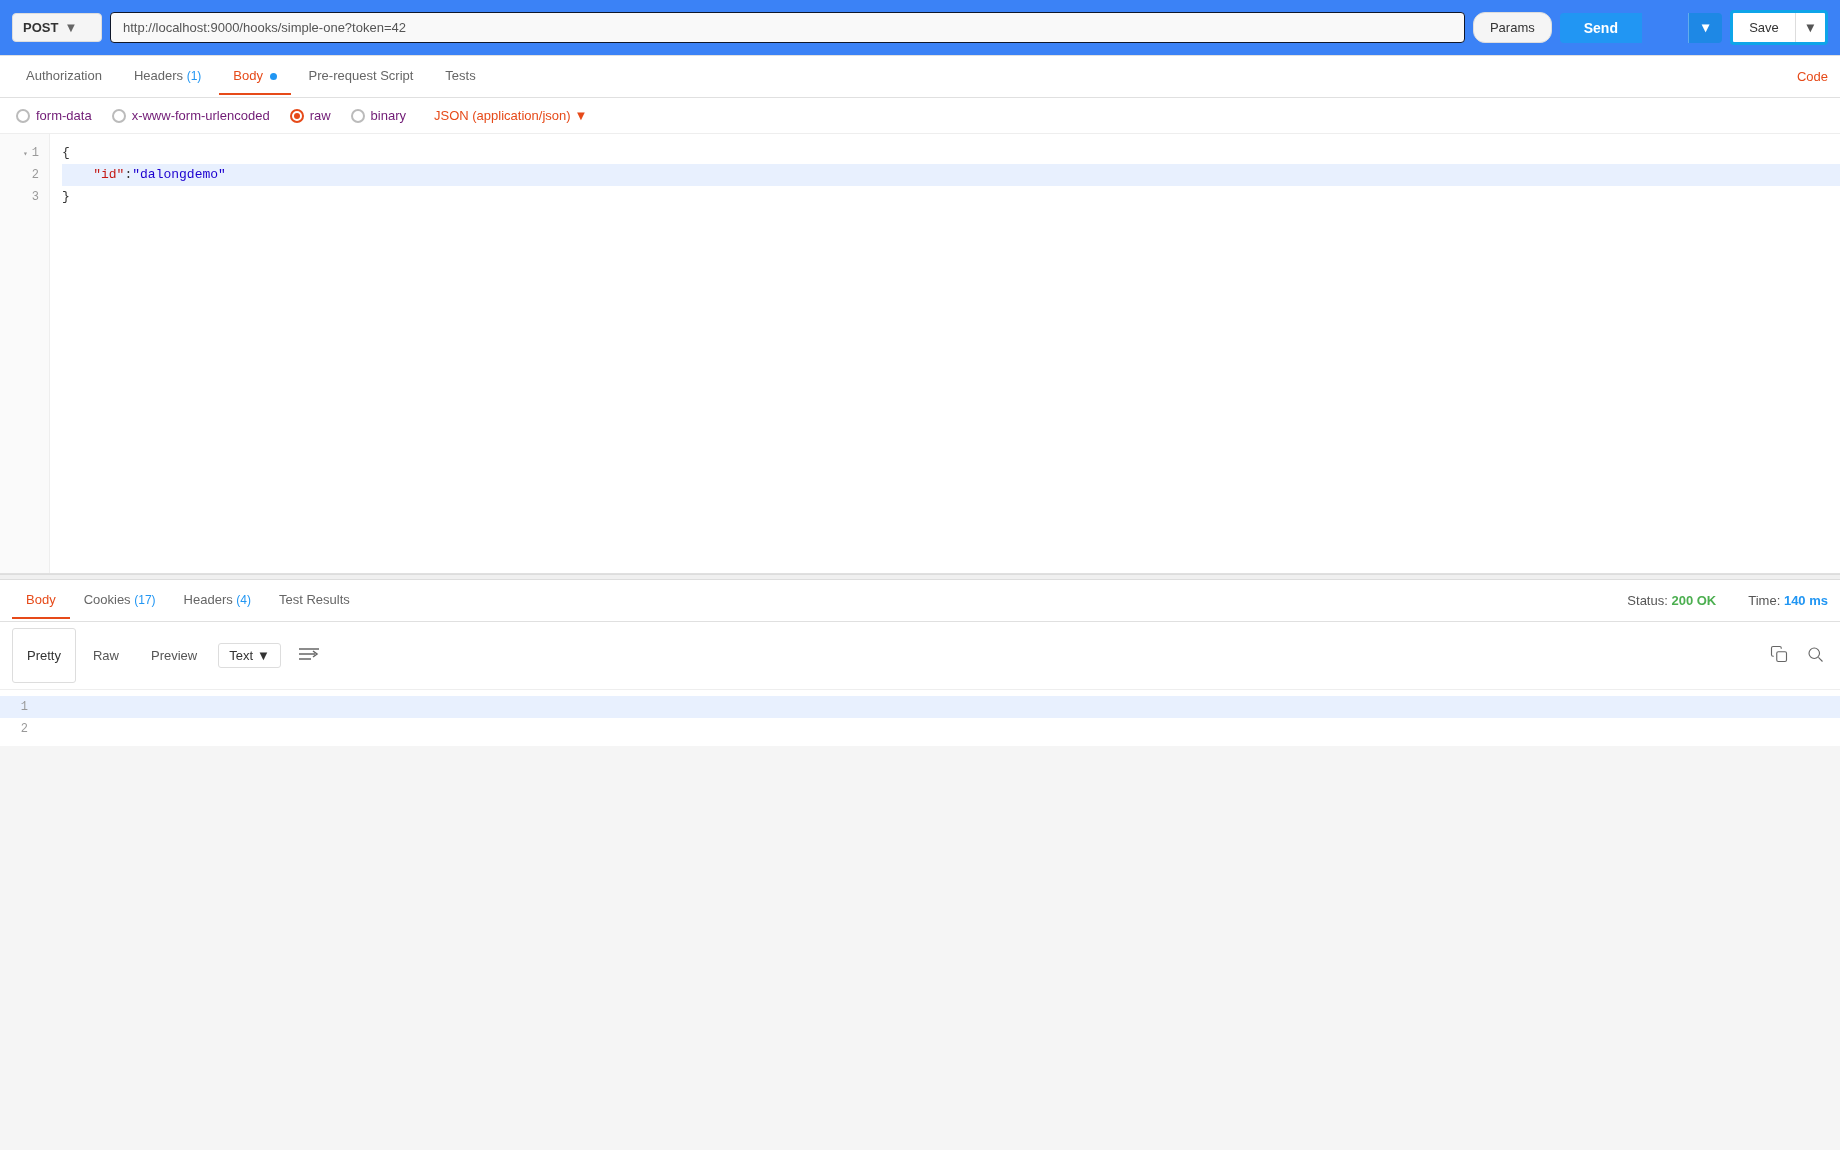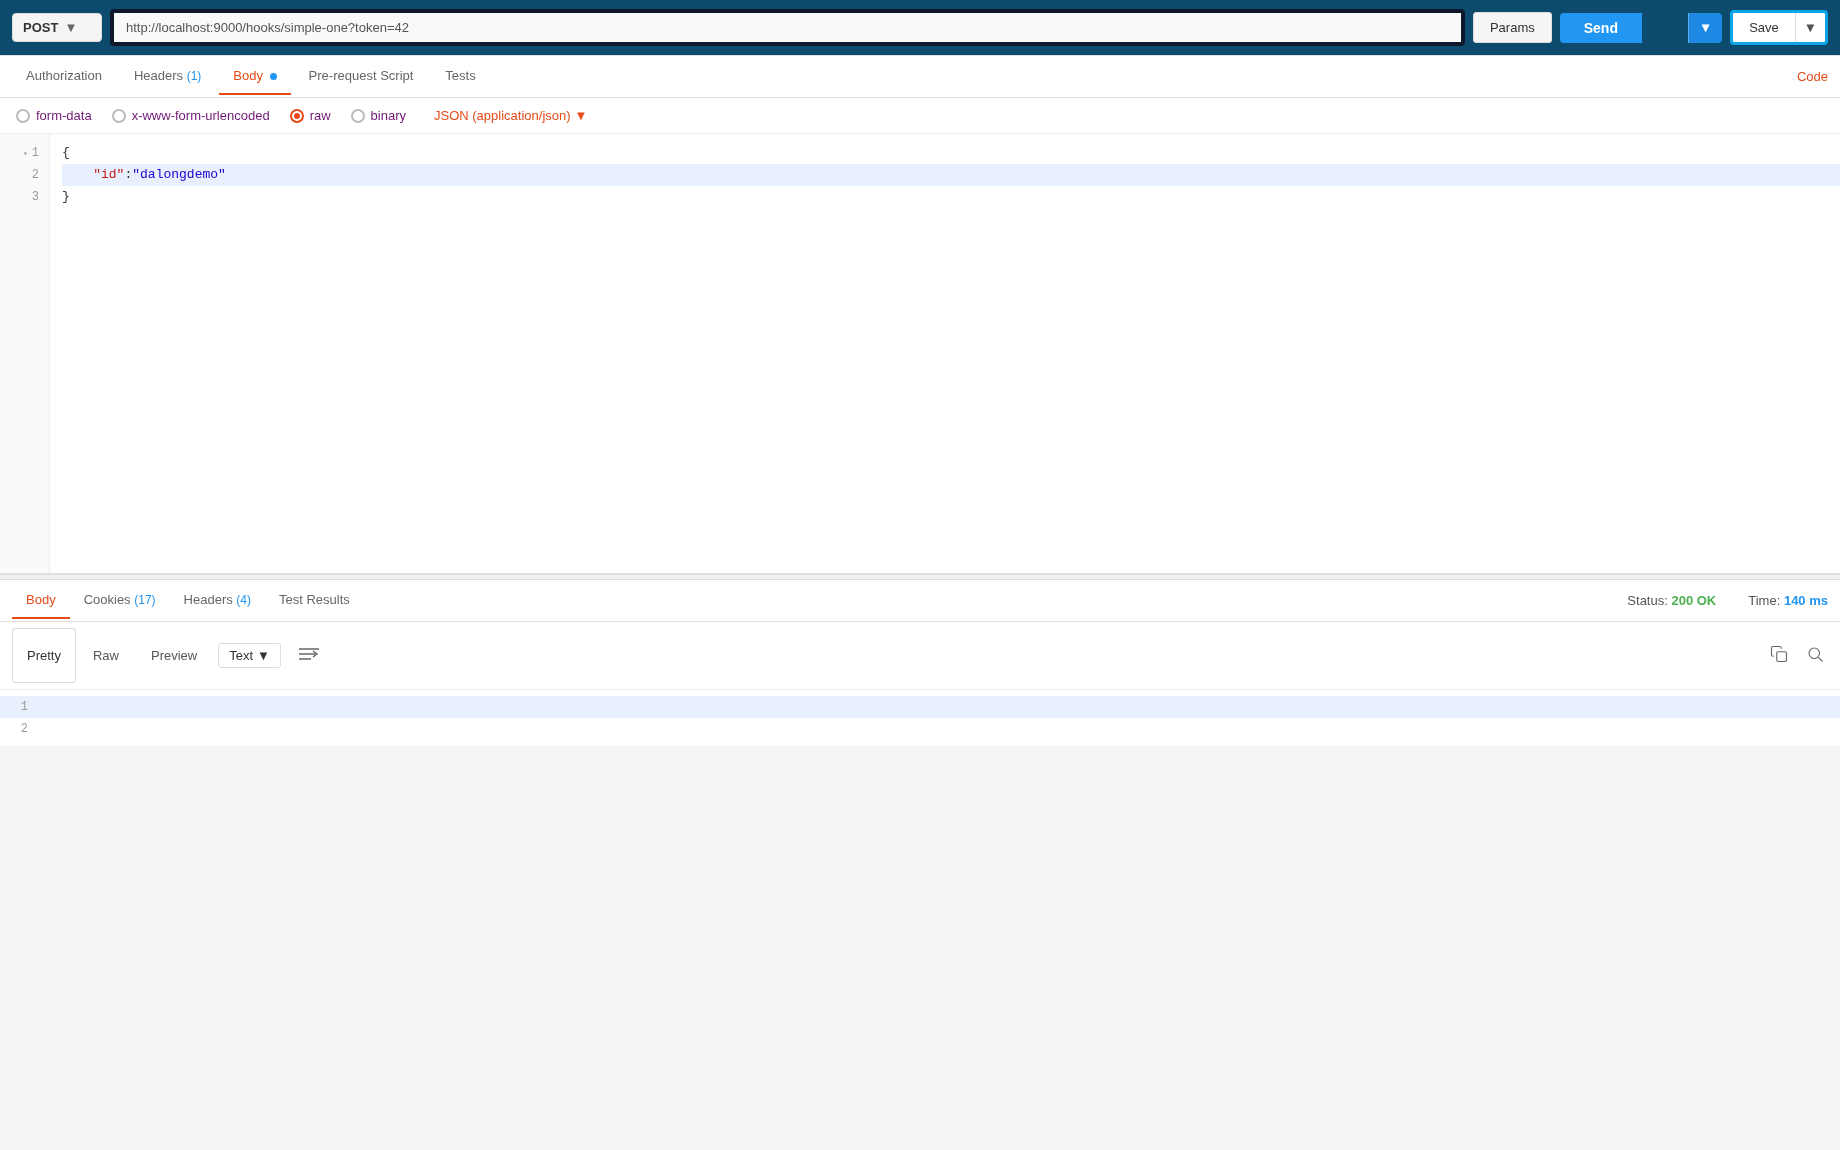"POST" .top-bar { background: #0c4a6e -> #3b82f6 }
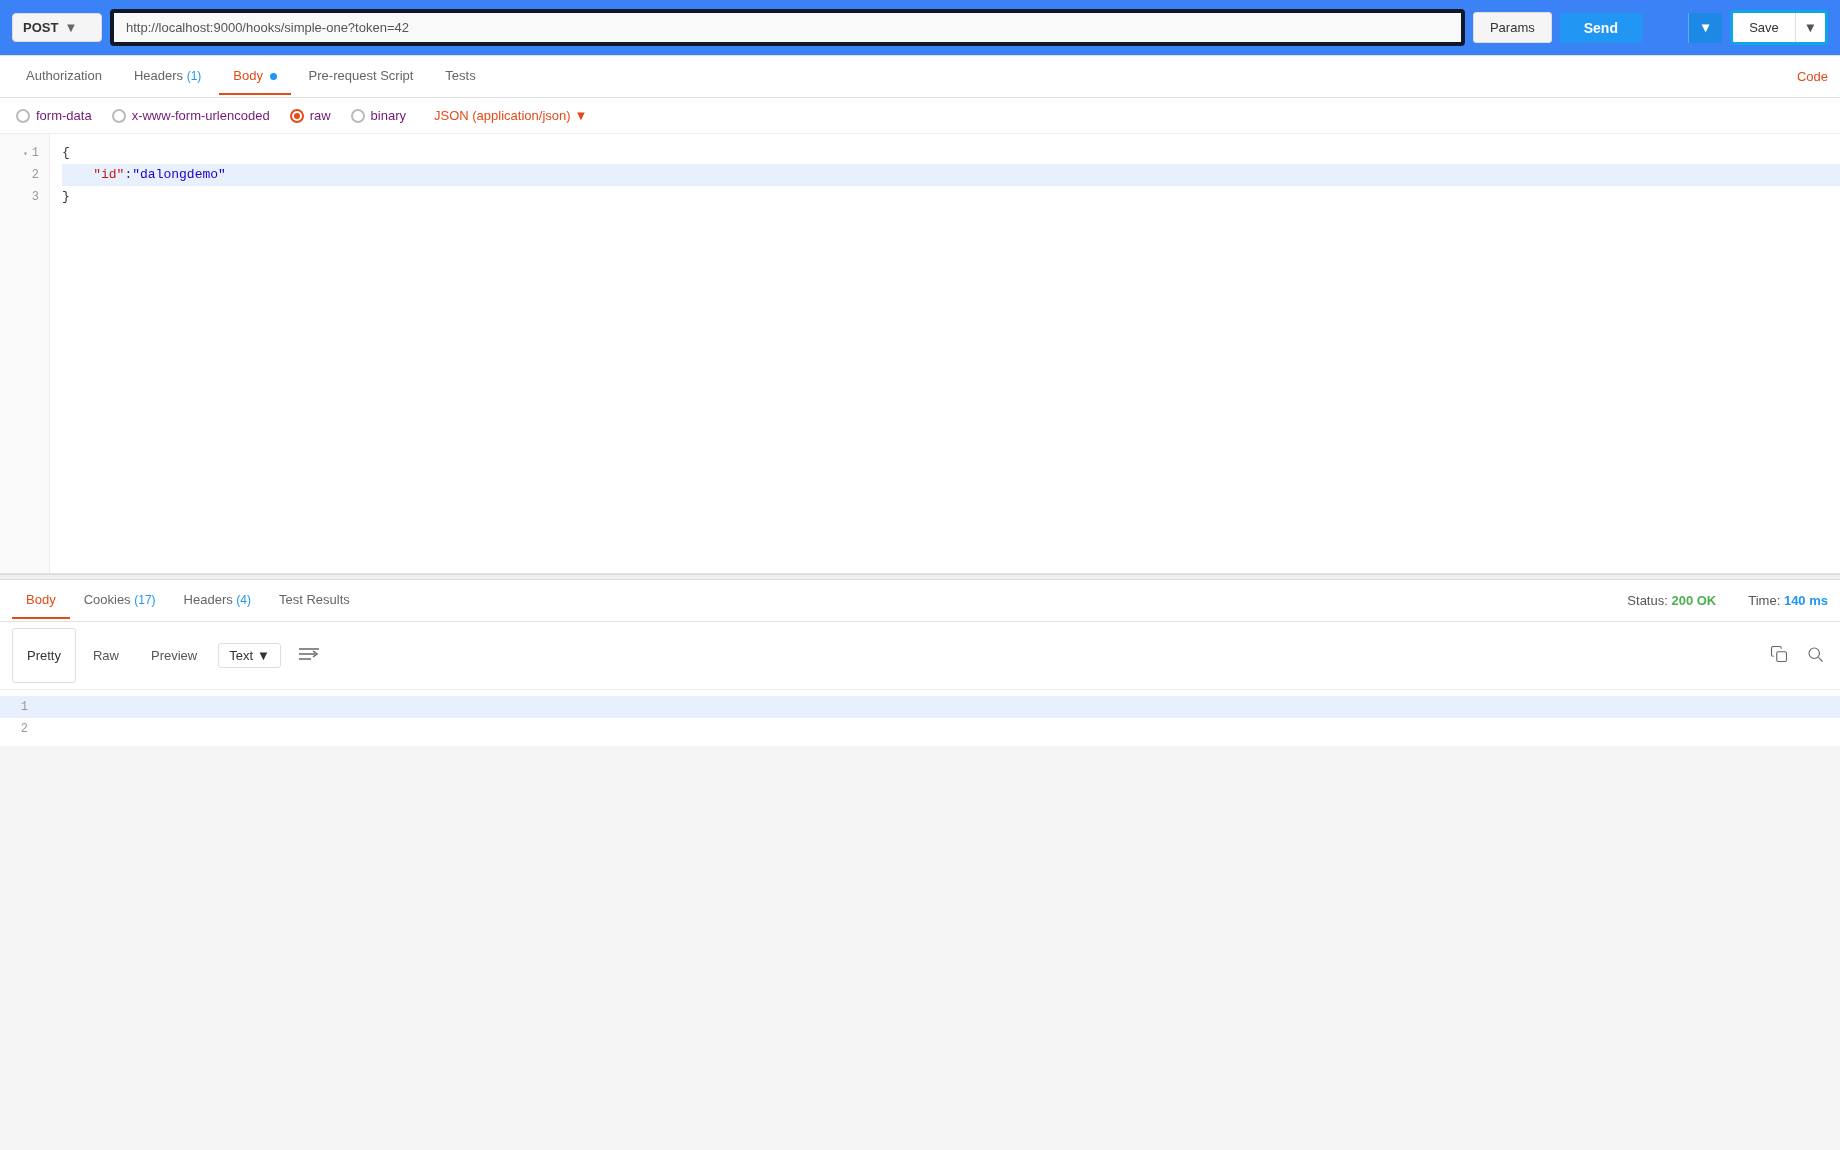"http://localhost:9000/hooks/simple-one?t" .url-bar { border: 4px solid #0f172a -> 1px solid #0f172a }
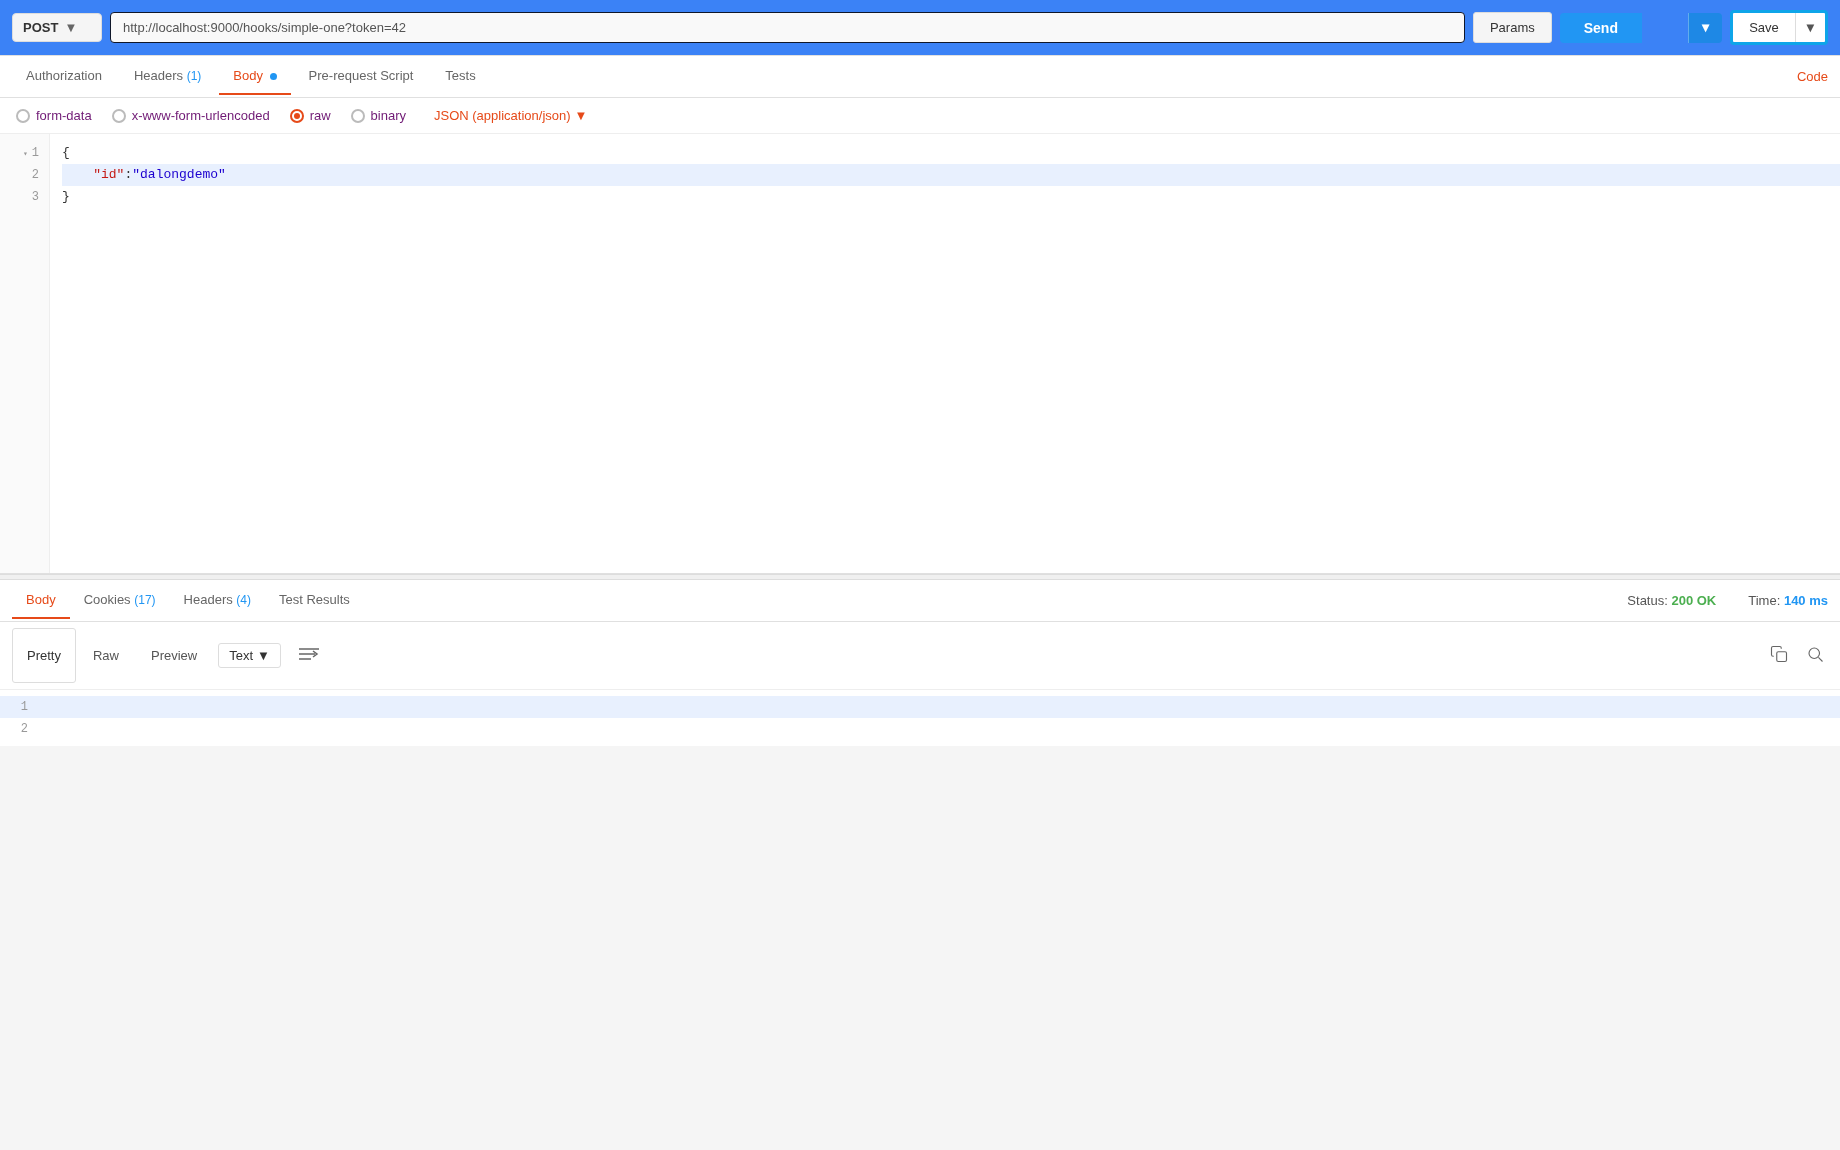"Params" .params-btn { border-radius: 3px -> 12px }
